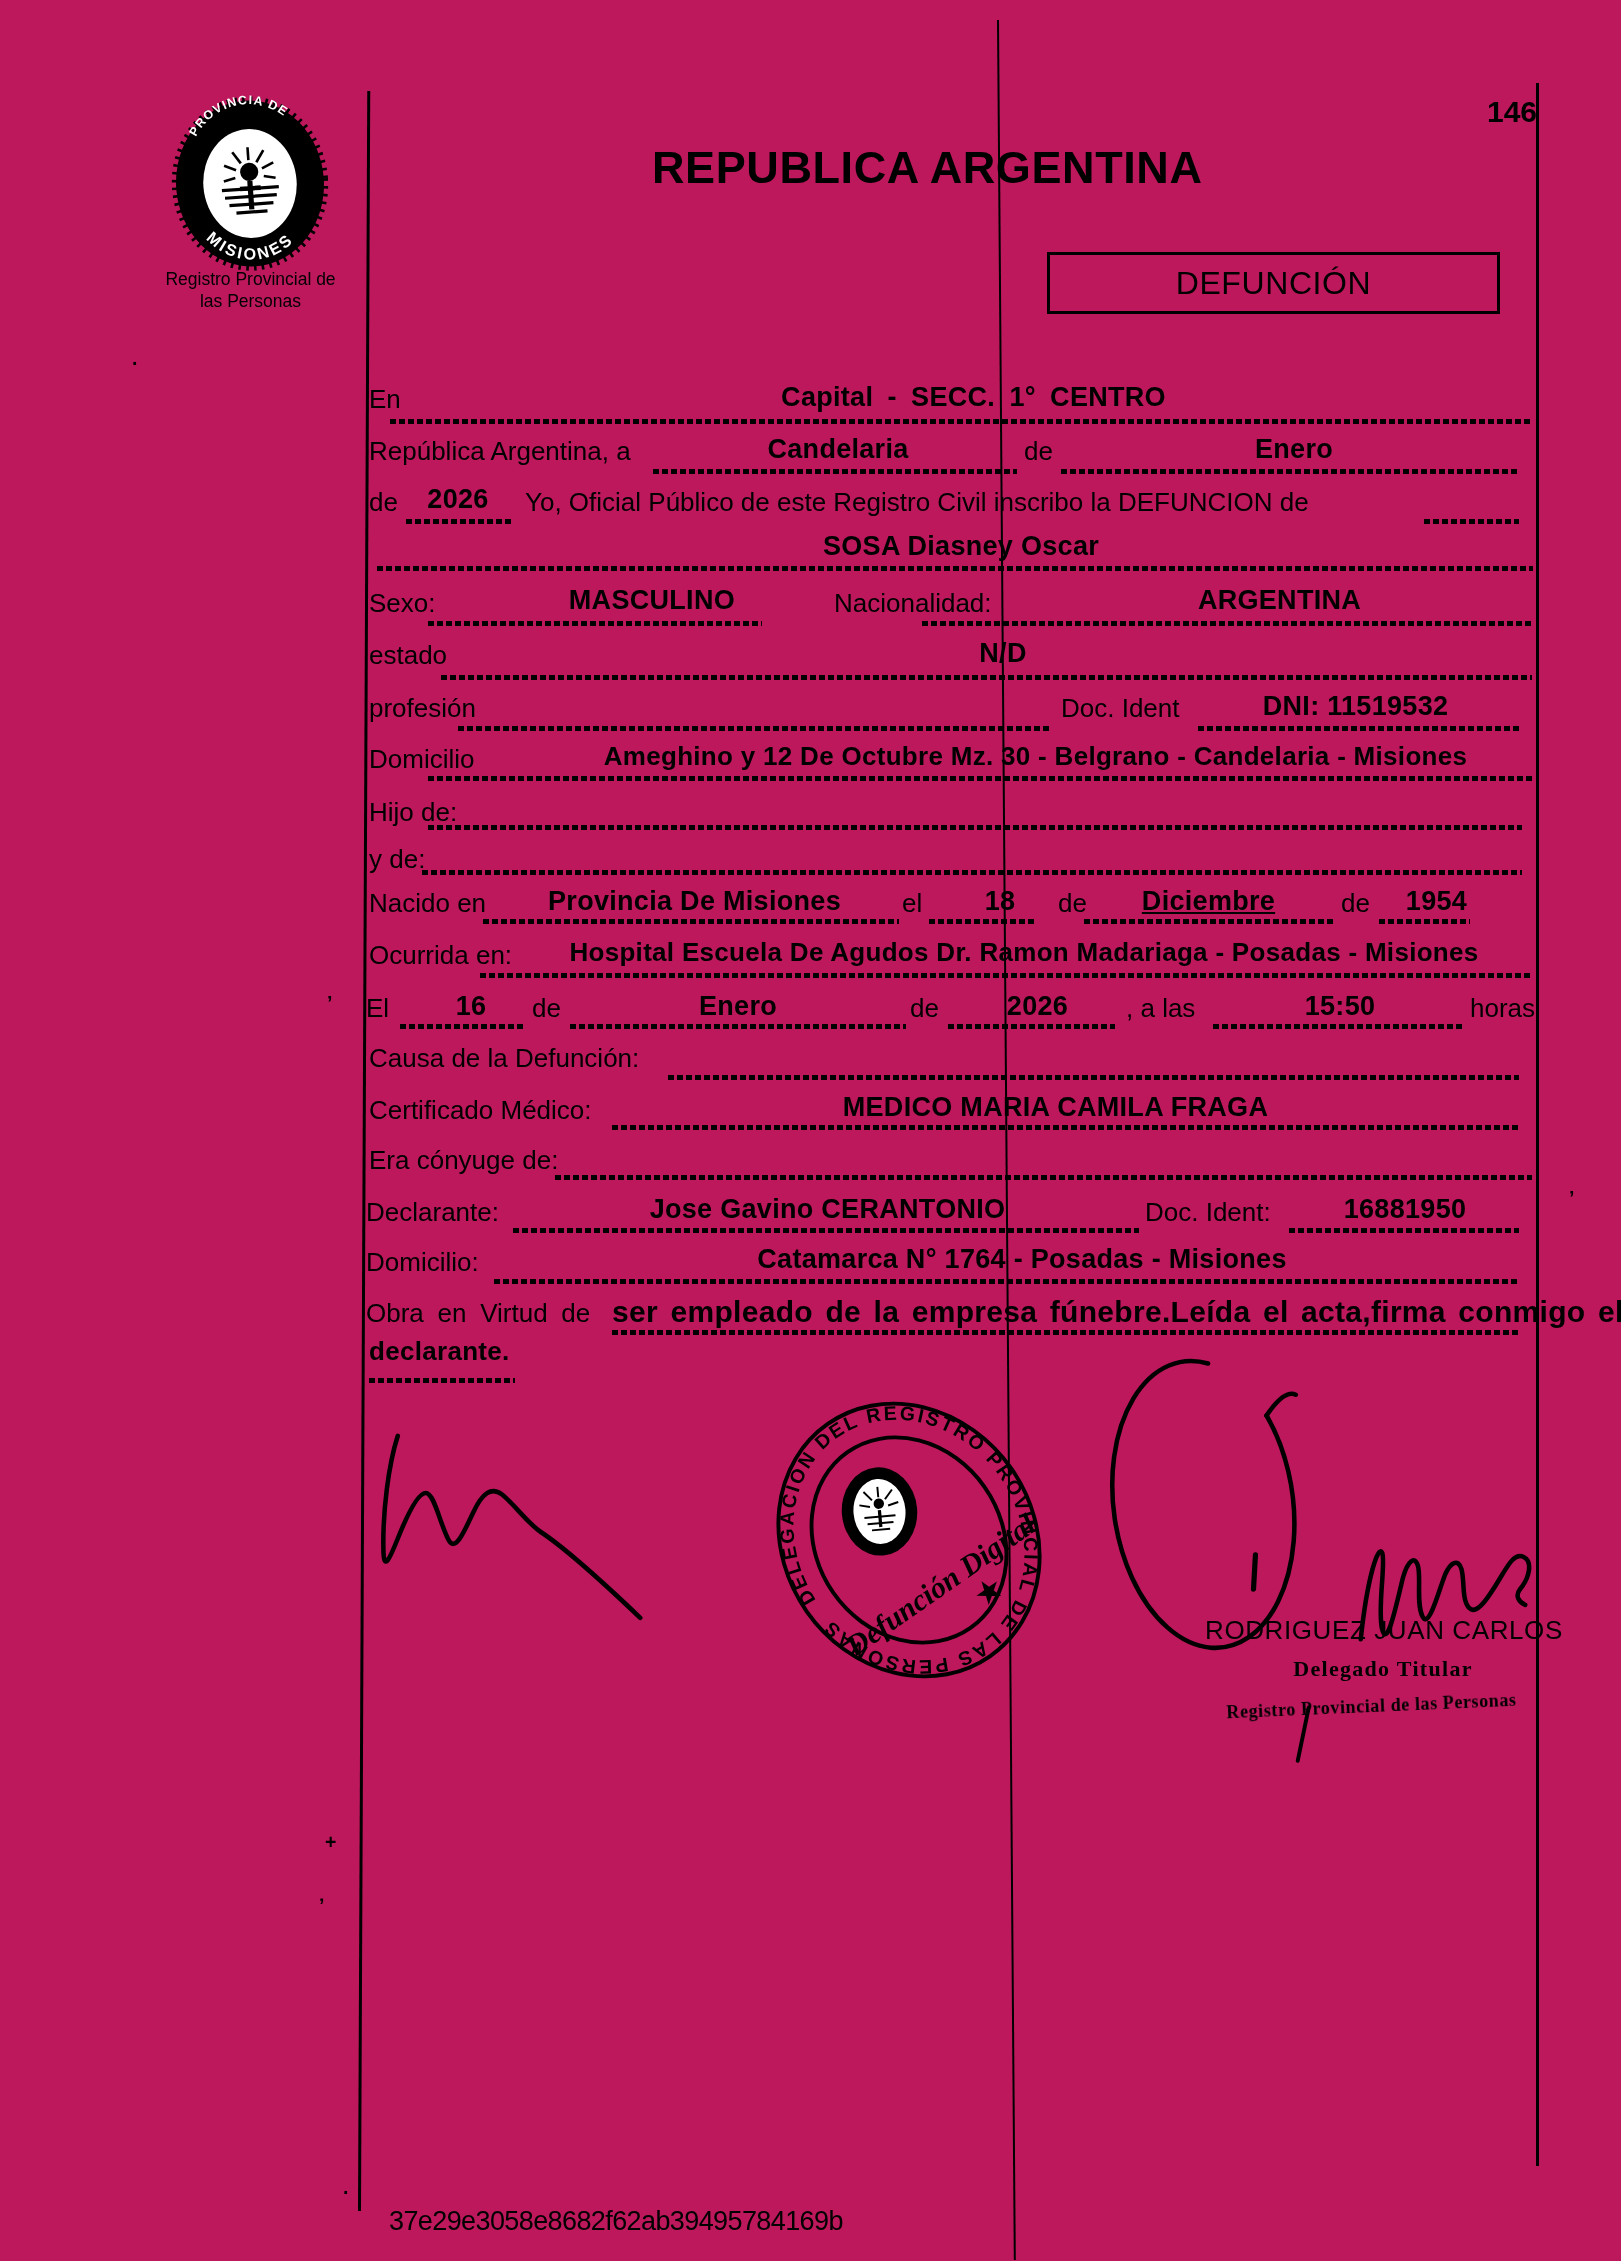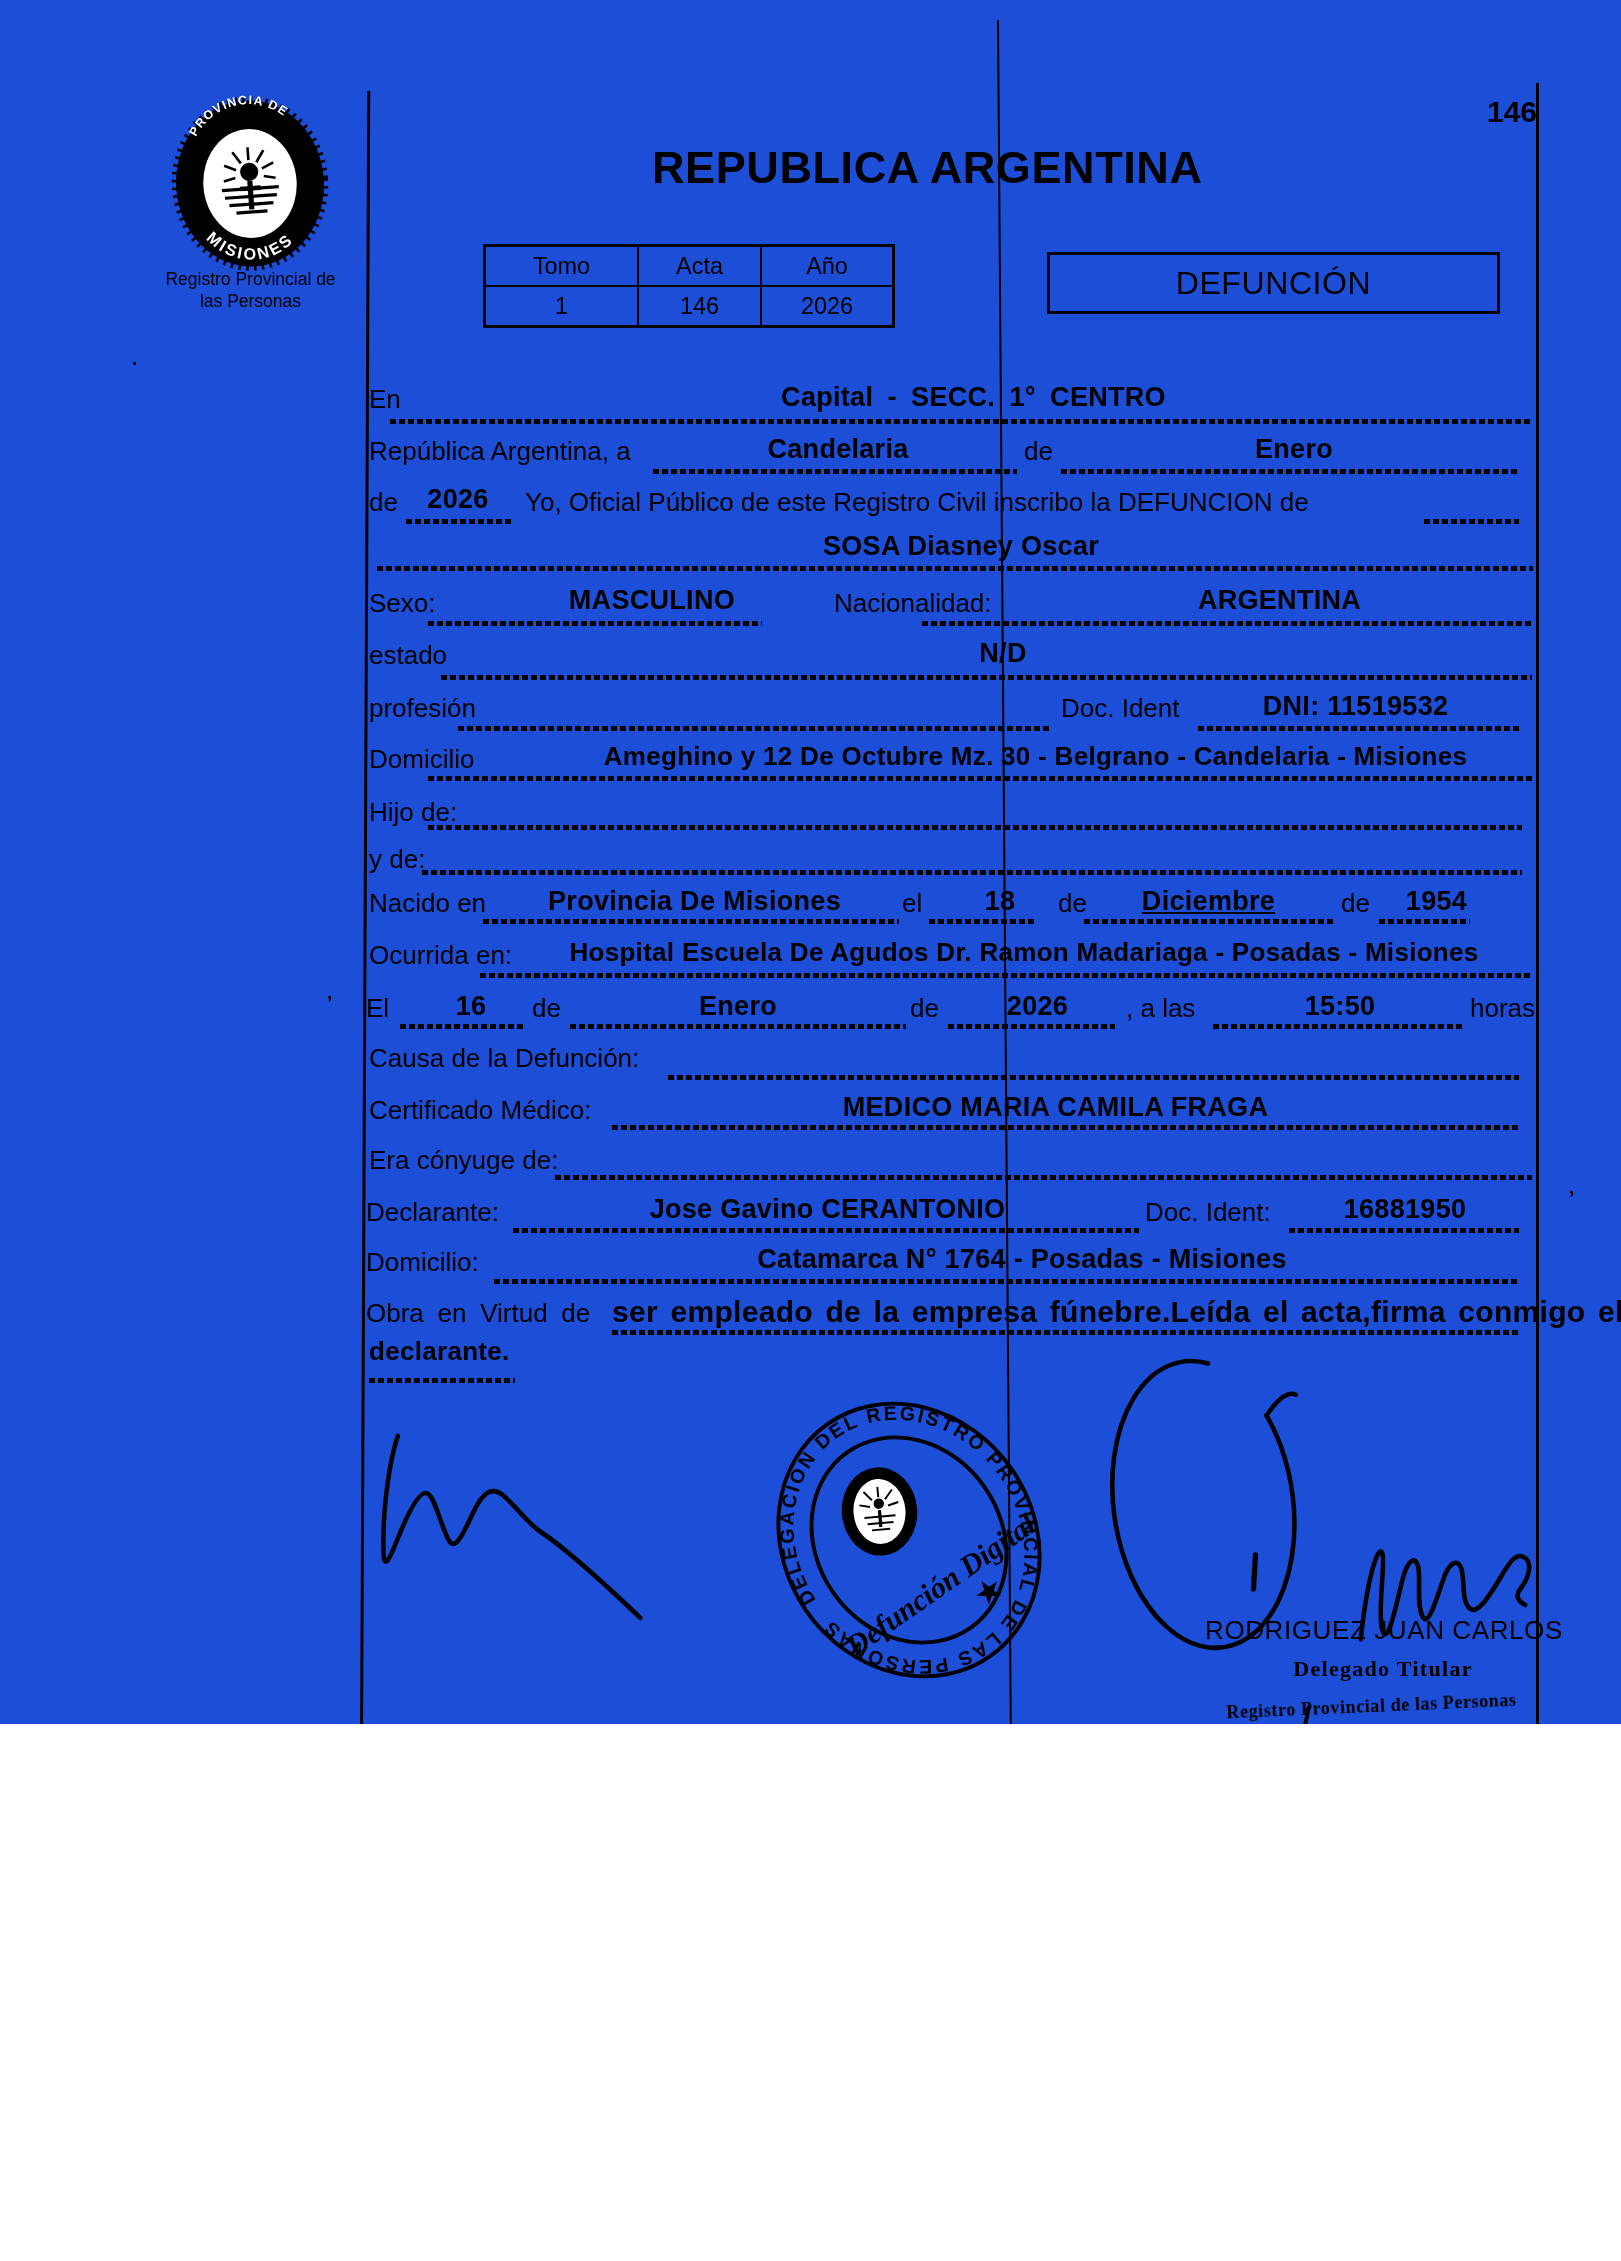"146" .page { background: #1d4ed8 -> #be185d; height: 1724px -> 2261px }
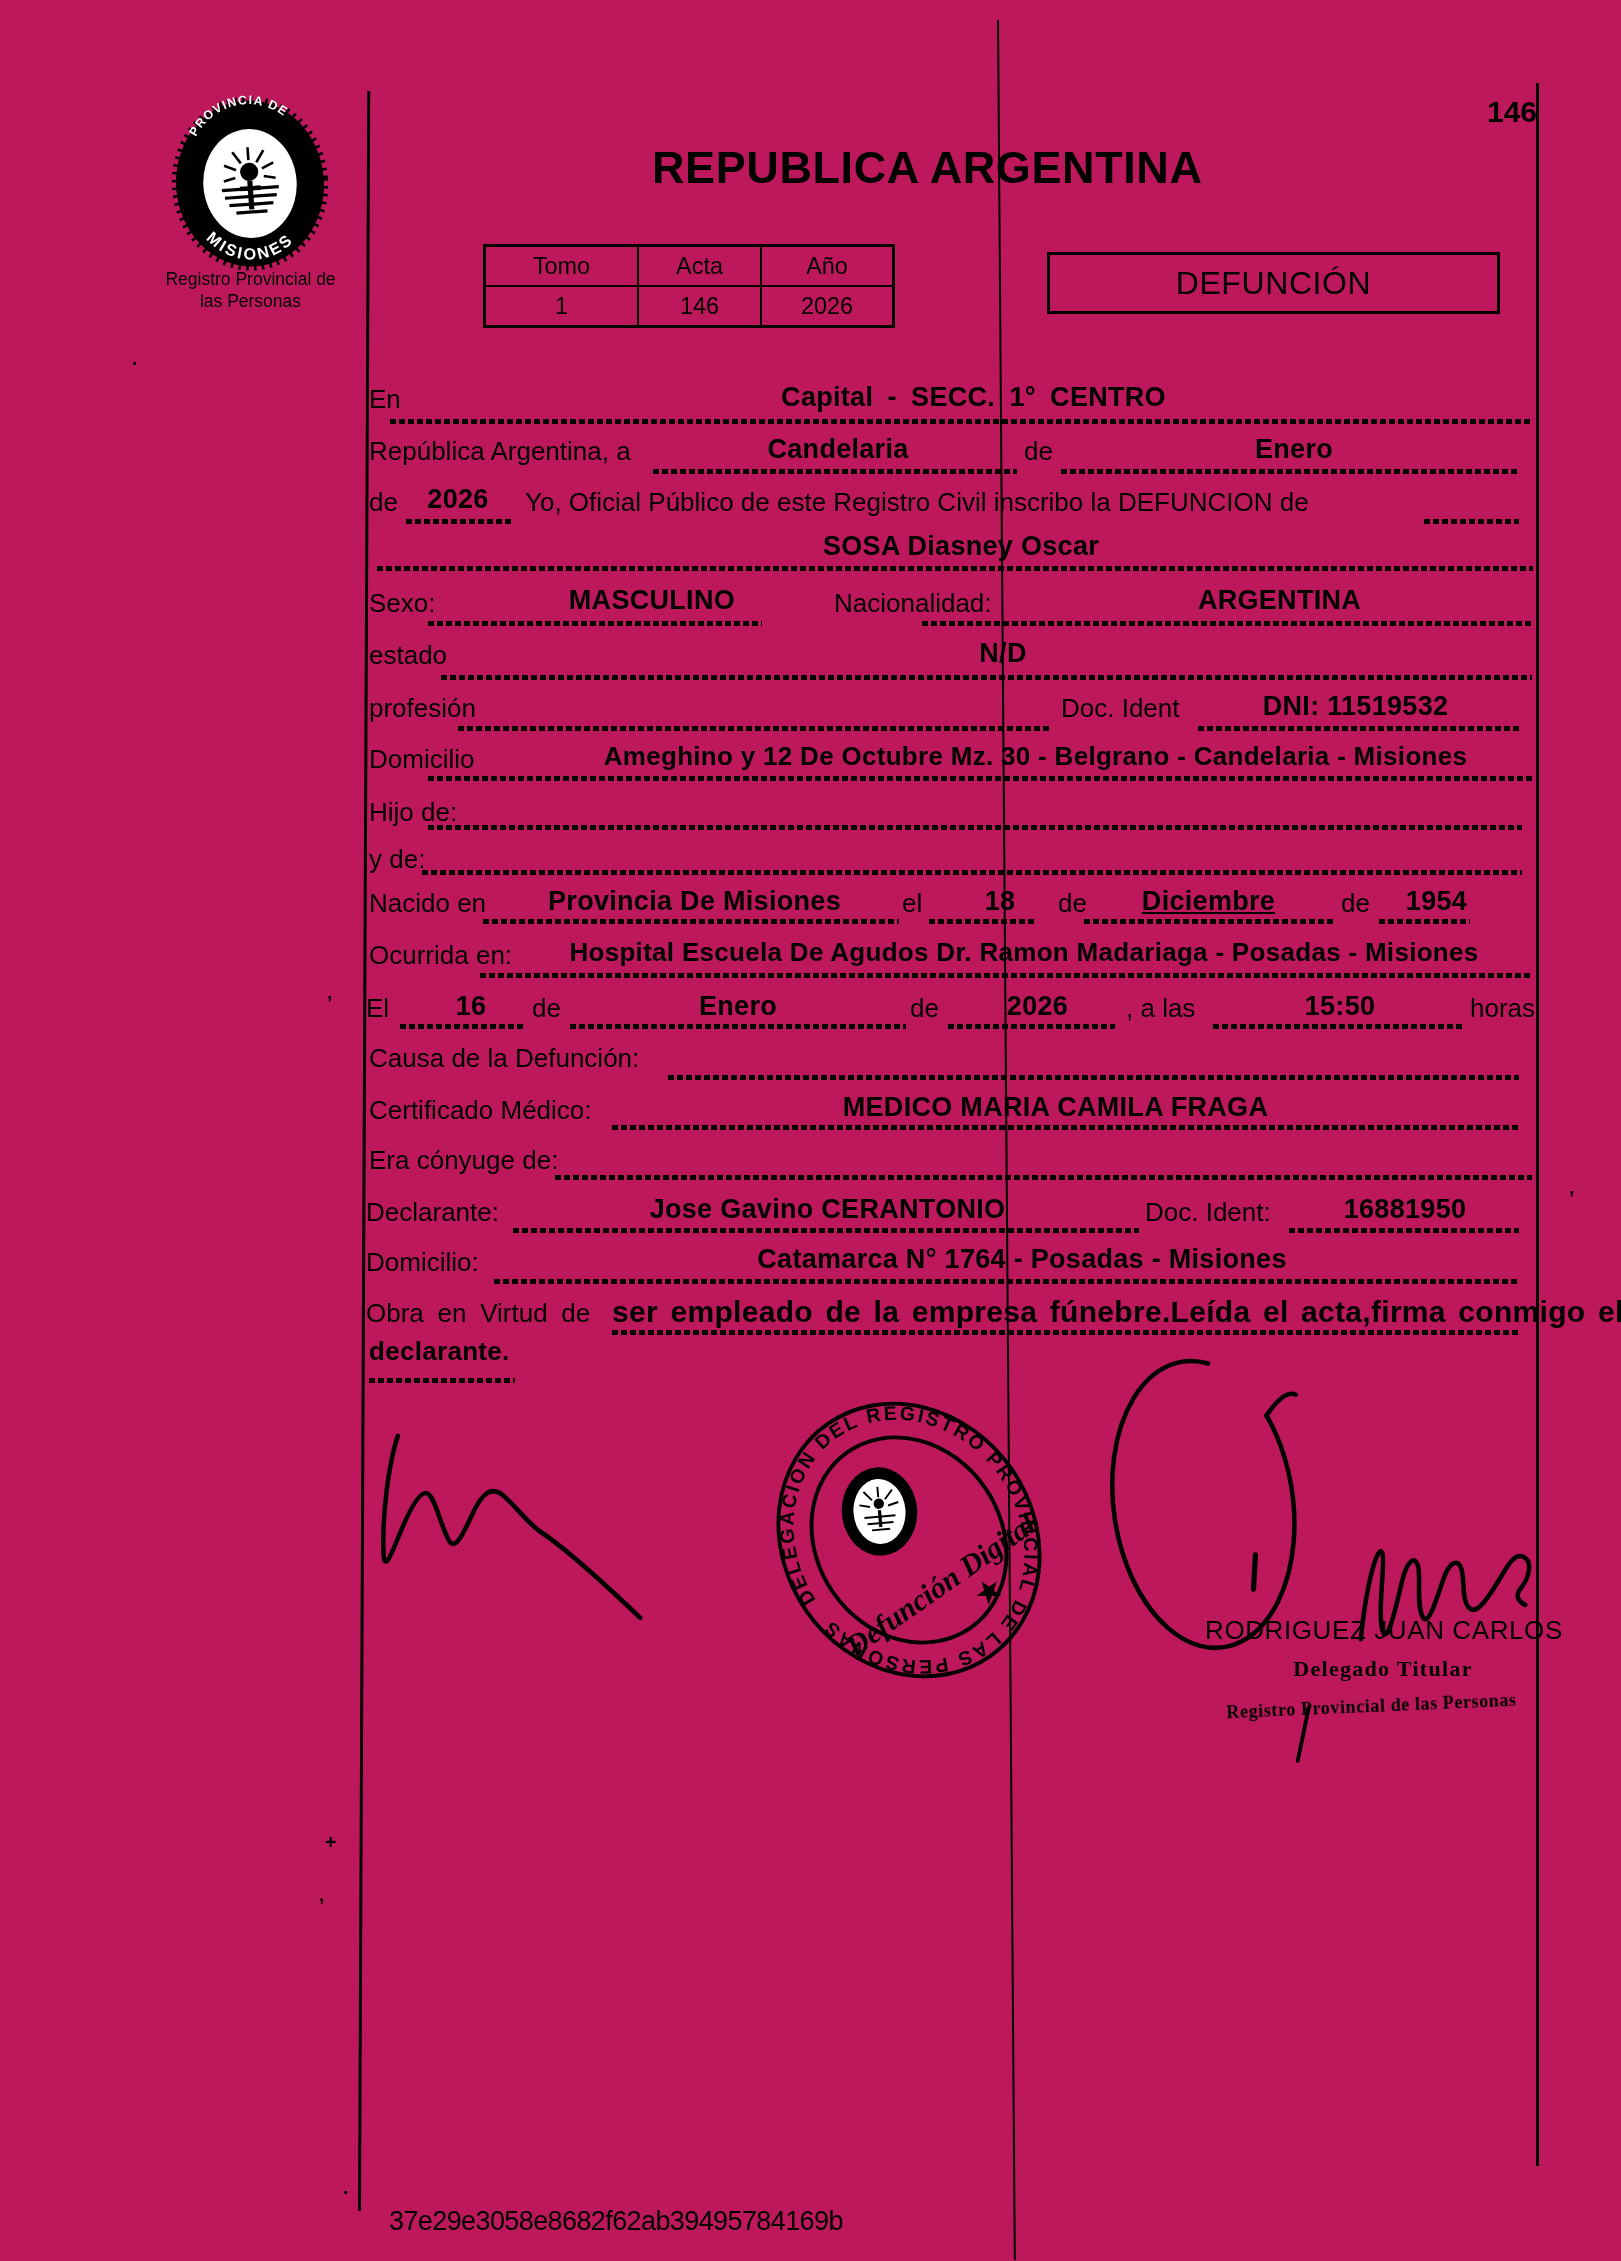"Tomo" table.acta-table { html: <table> <tbody> <tr> <td>Tomo</td> <td>Acta</td> <td>Año</td> </tr> <tr> <td>1</td> <td>146</td> <td>2026</td> </tr> </tbody> </table> -> none }
